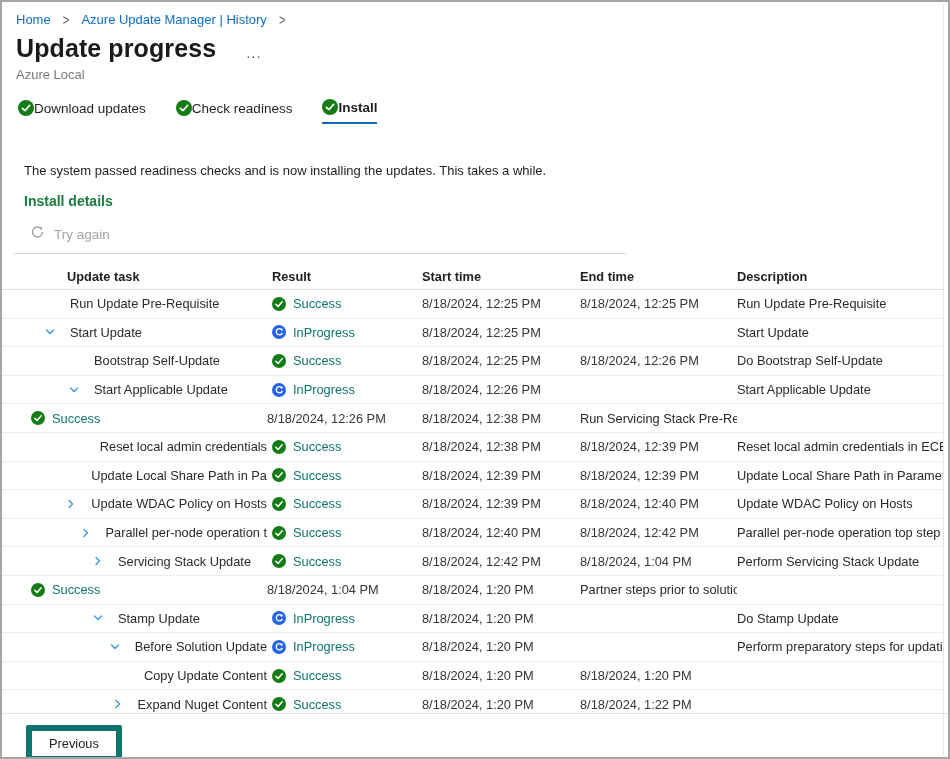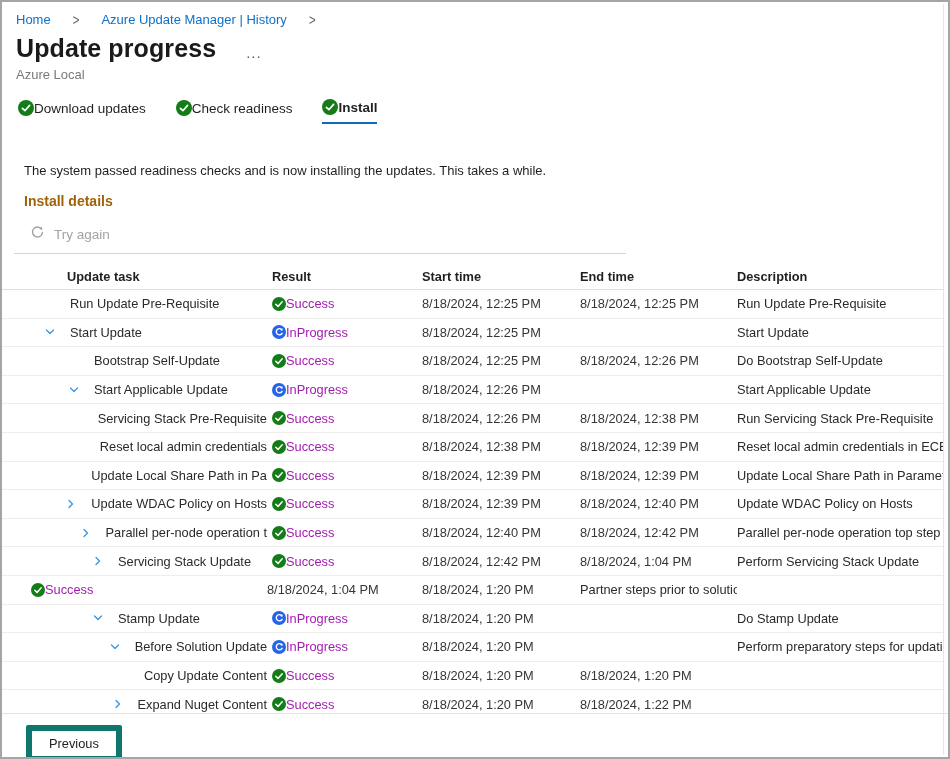"Home" .breadcrumb { gap: 22px -> 12px }
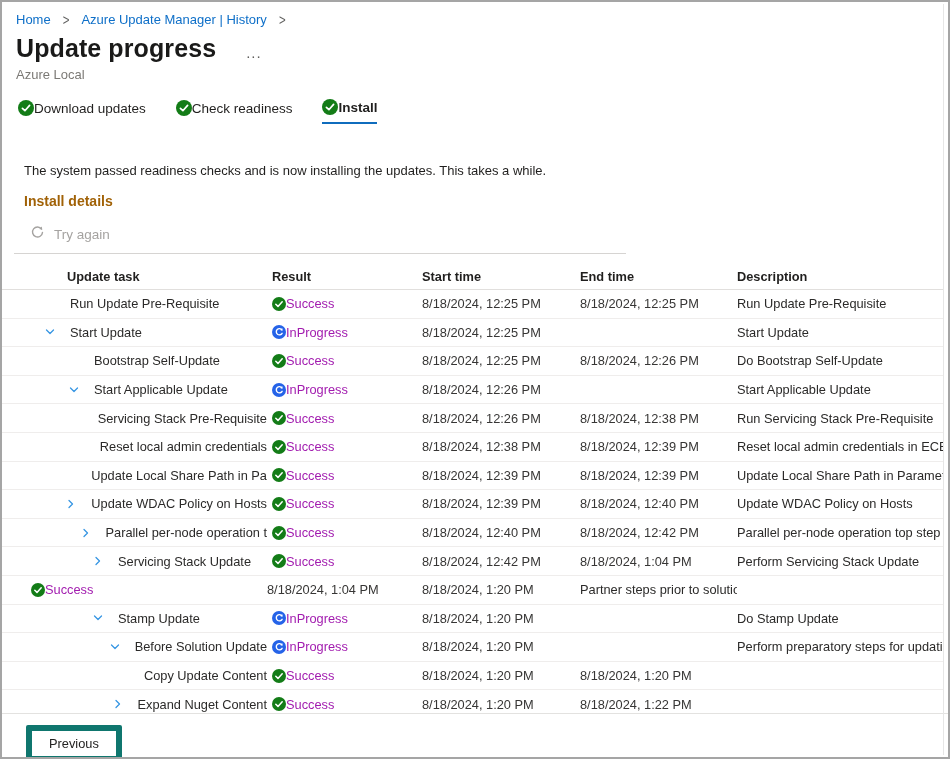"Install details" .section-title { color: #a16207 -> #15803d }
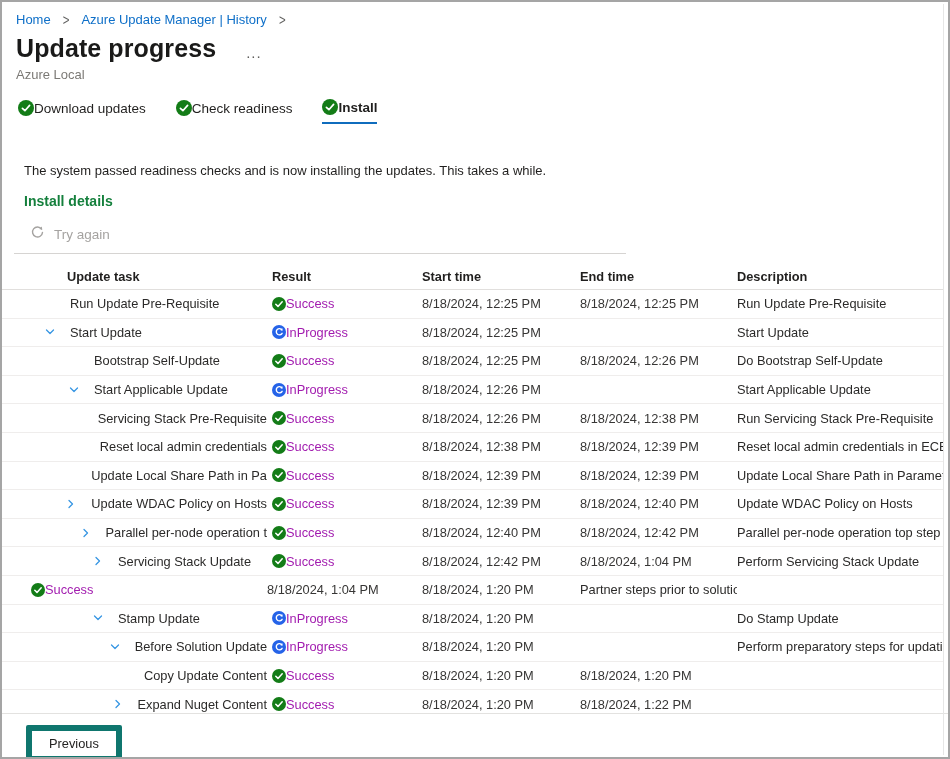"Success" .result { color: #a21caf -> #0f766e; gap: none -> 7px }
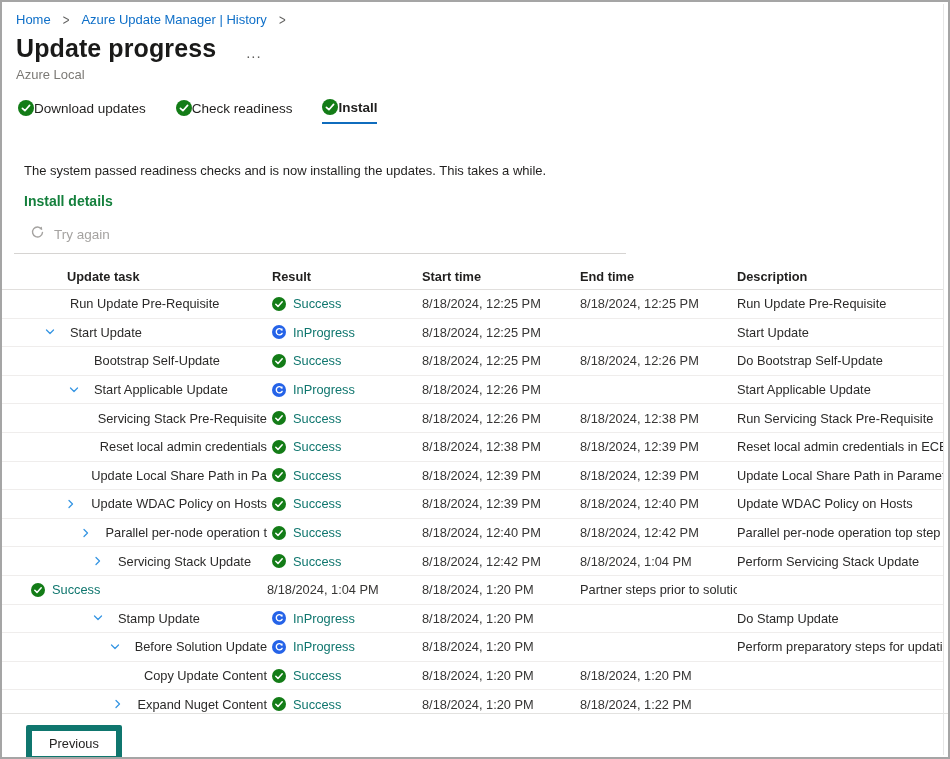"Servicing Stack Pre-Requisite" div.cell { html: <div> <span></span> <span></span> <span>Servicing Stack Pre-Requisite</span> </div> -> none }
